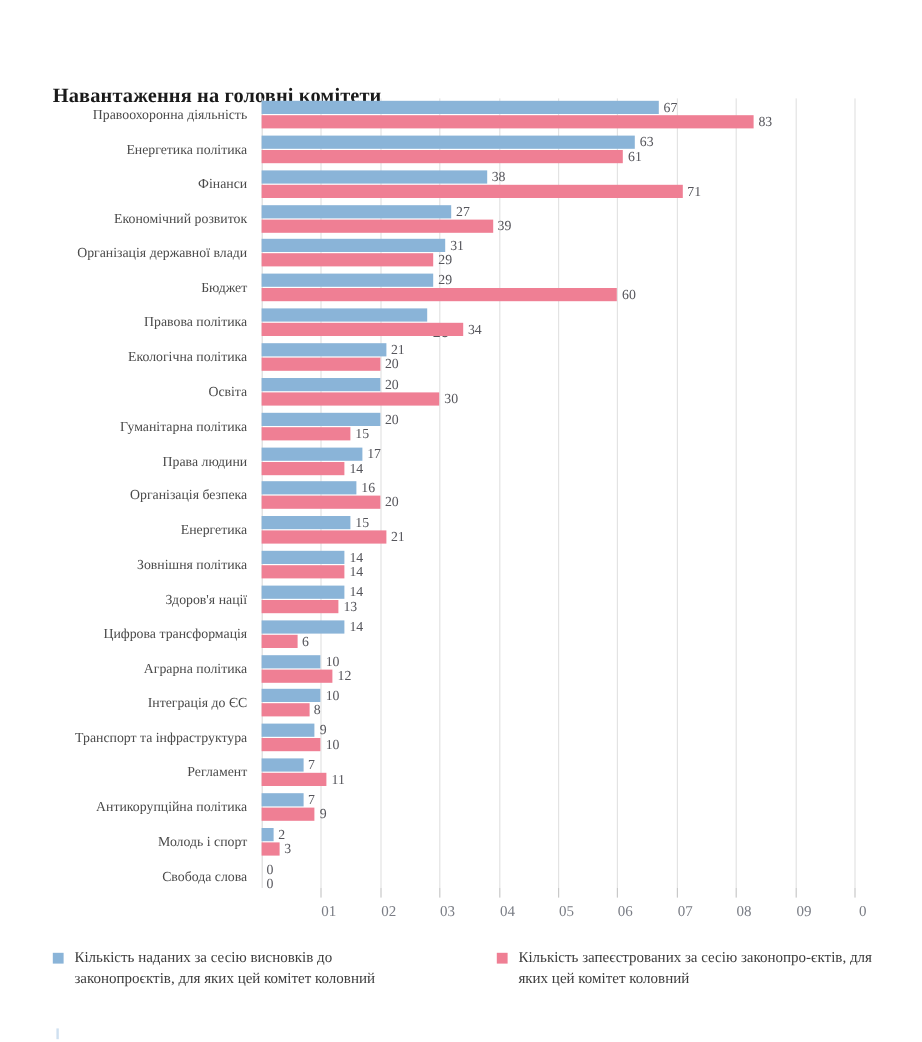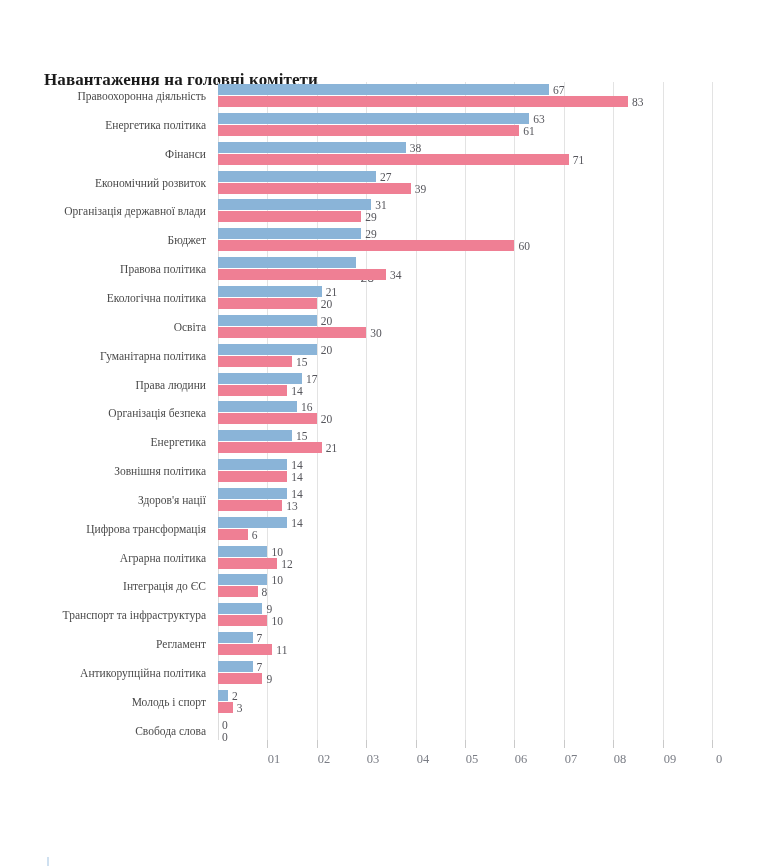"Кількість наданих за сесію висновків" div.legend-item { html: none -> <div> <span></span> <span>Кількість наданих за сесію висновків до законопроєктів, для яких цей комітет коловний</span> </div> }
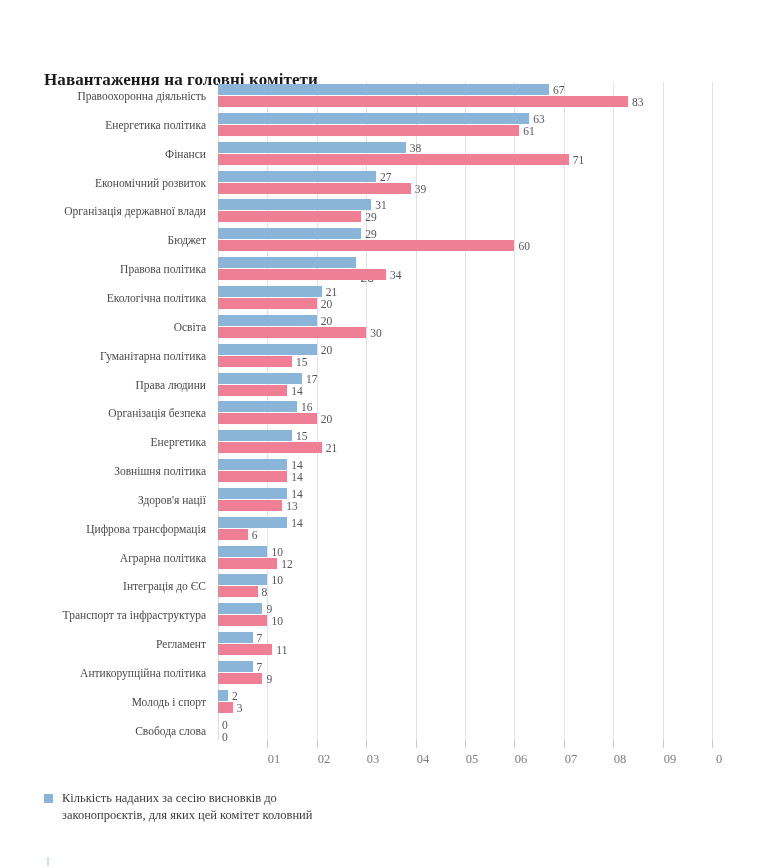"Кількість запеєстрованих за сесію" div.legend-item { html: none -> <div> <span></span> <span>Кількість запеєстрованих за сесію законопро-єктів, для яких цей комітет коловний</span> </div> }
